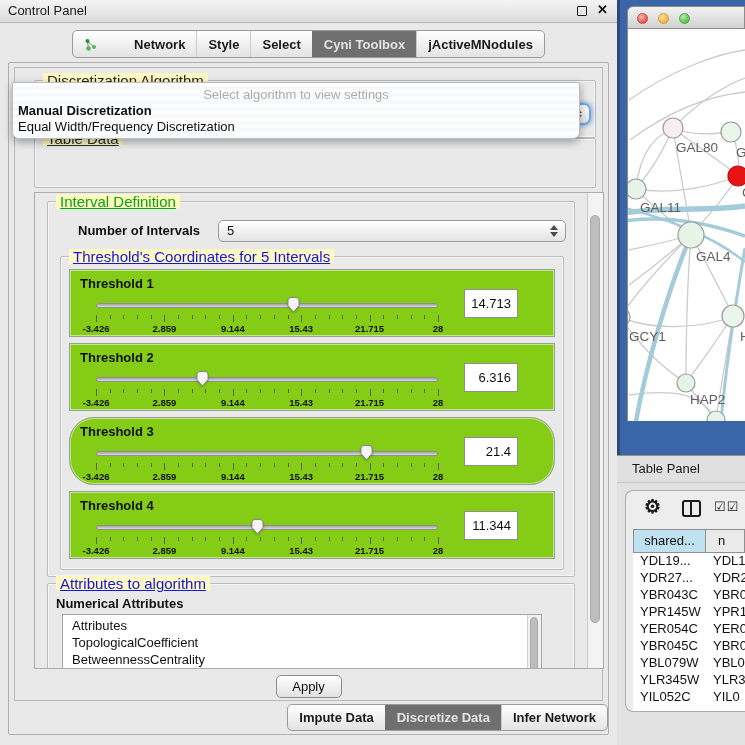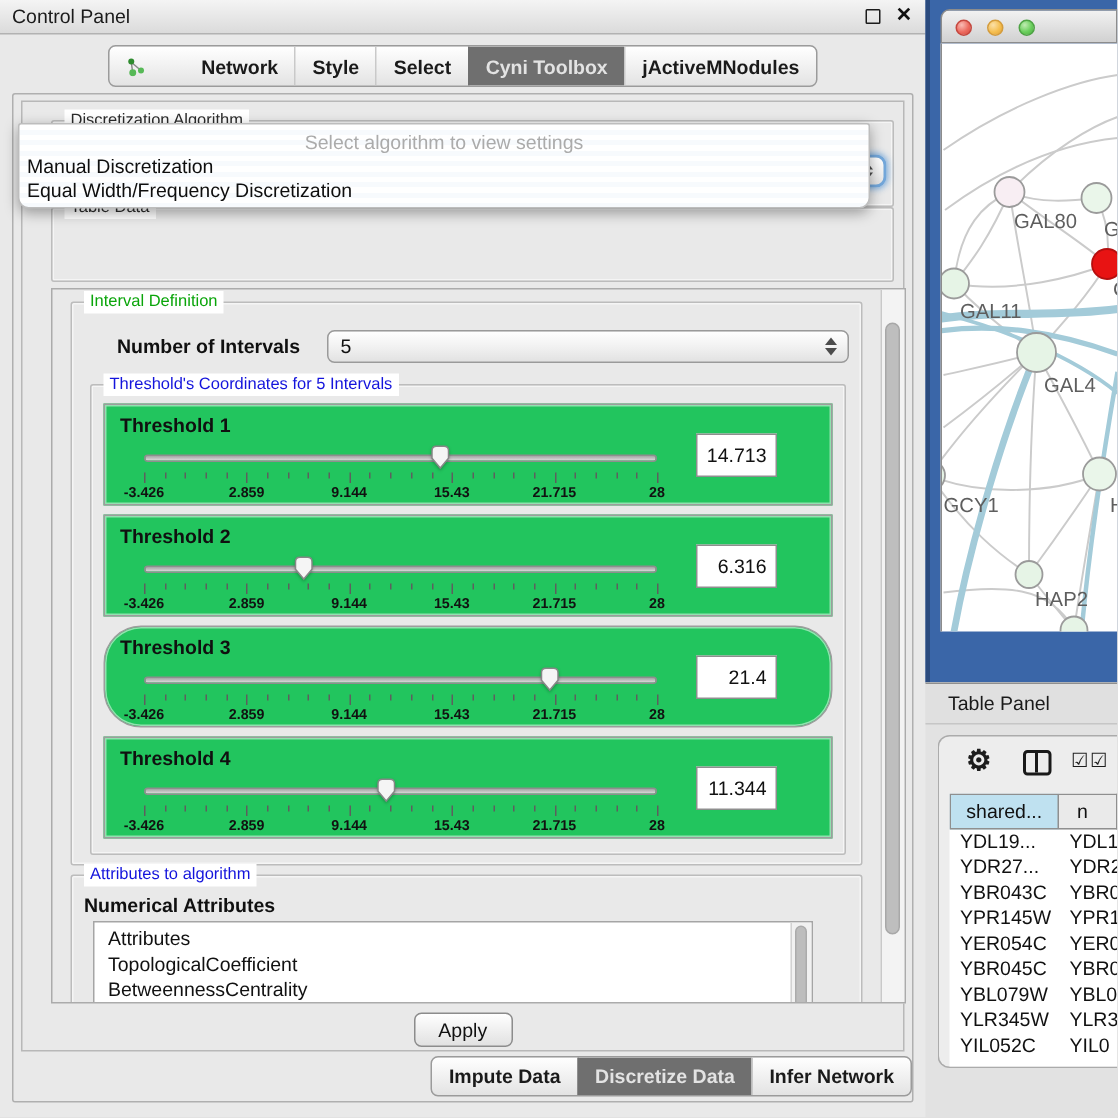"Discretization Algorithm" .group>.gtitle { background: #ffffff -> #fef9c3; font-size: 11px -> 15px; text-decoration: none -> underline }
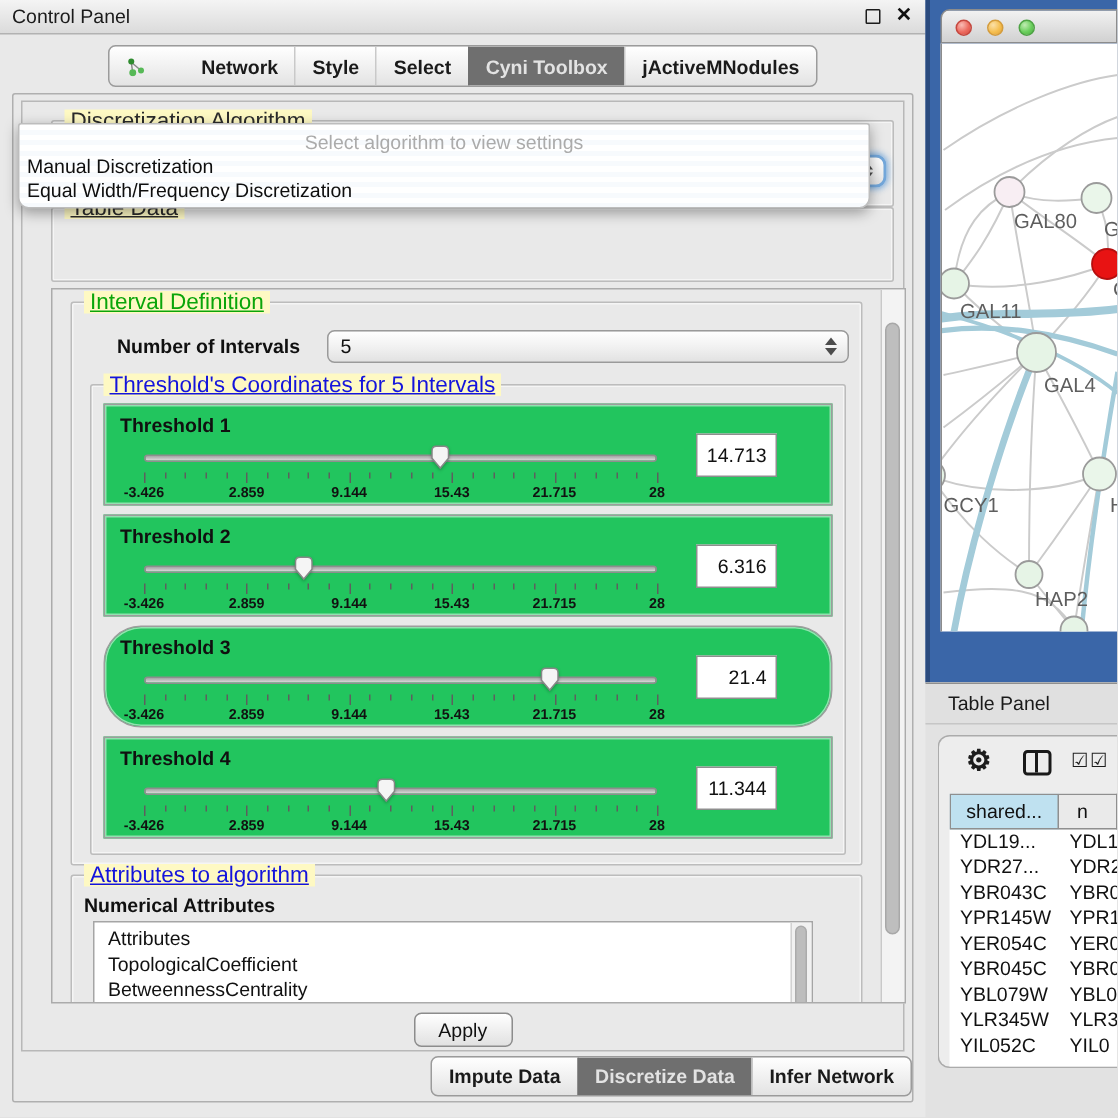"Manual Discretization" .popup-opt.hl { font-weight: normal -> bold }
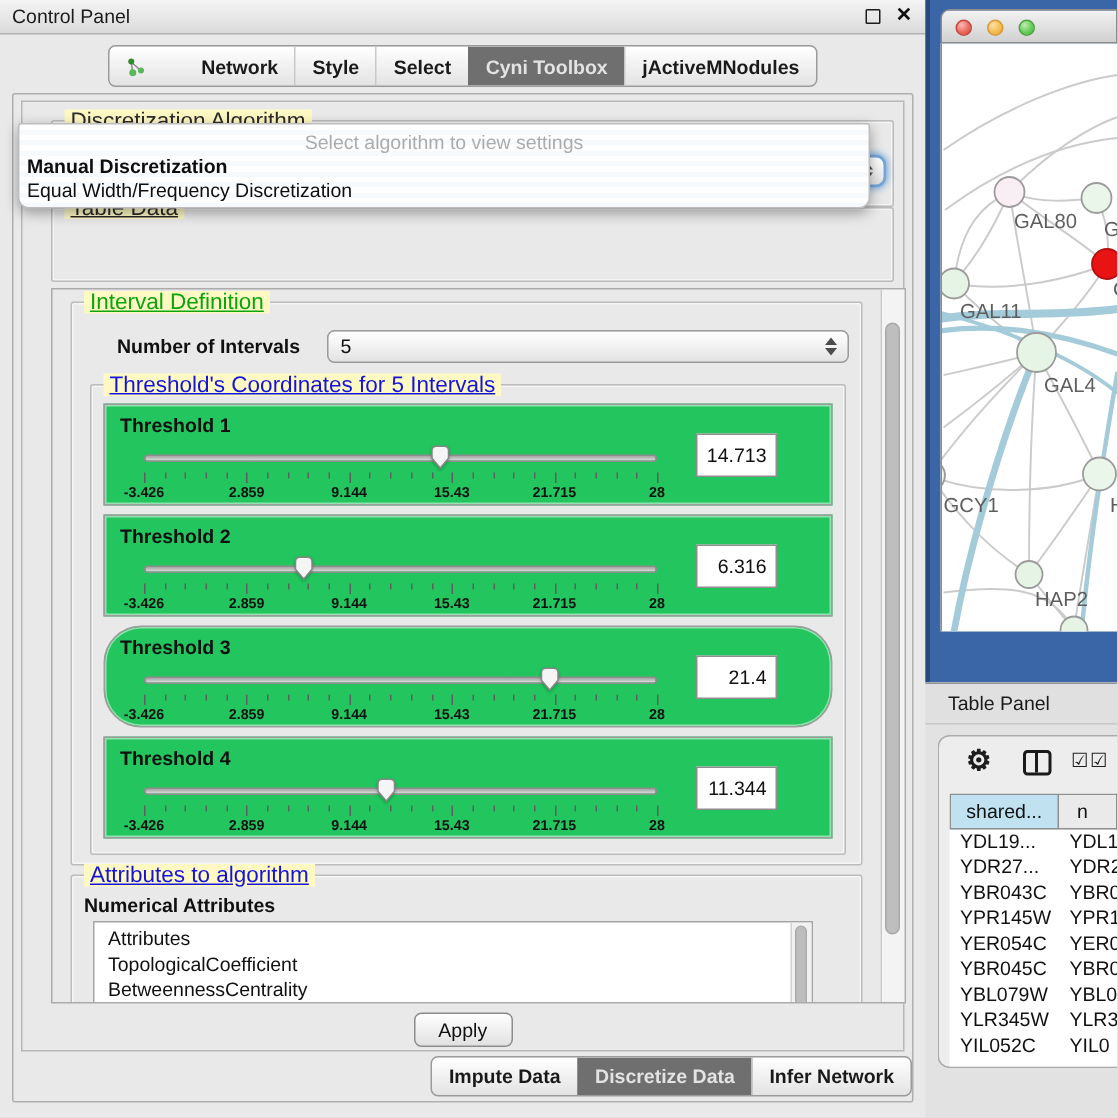"Threshold 1" .tpanel { background: #22c55e -> #84cc16 }
